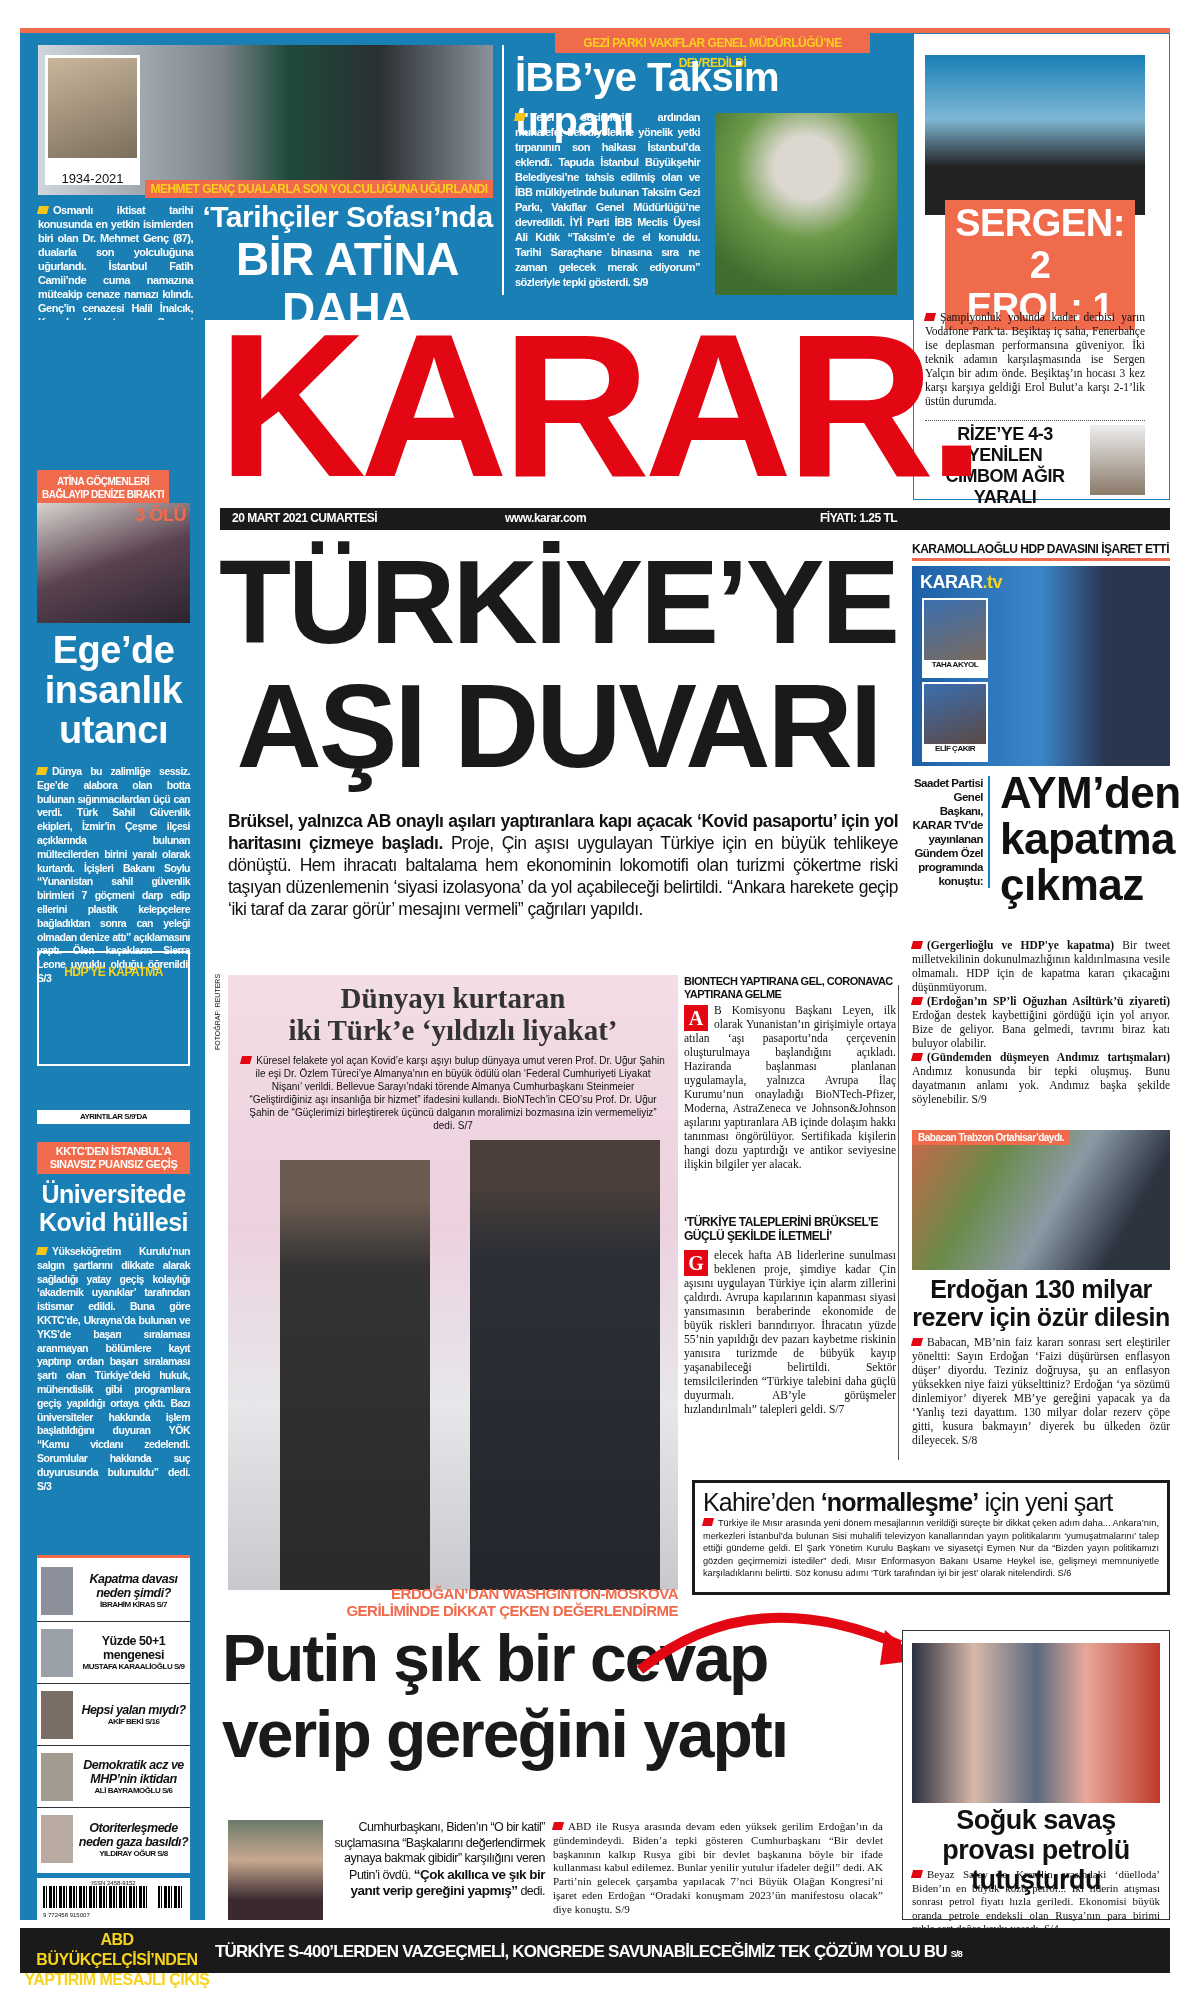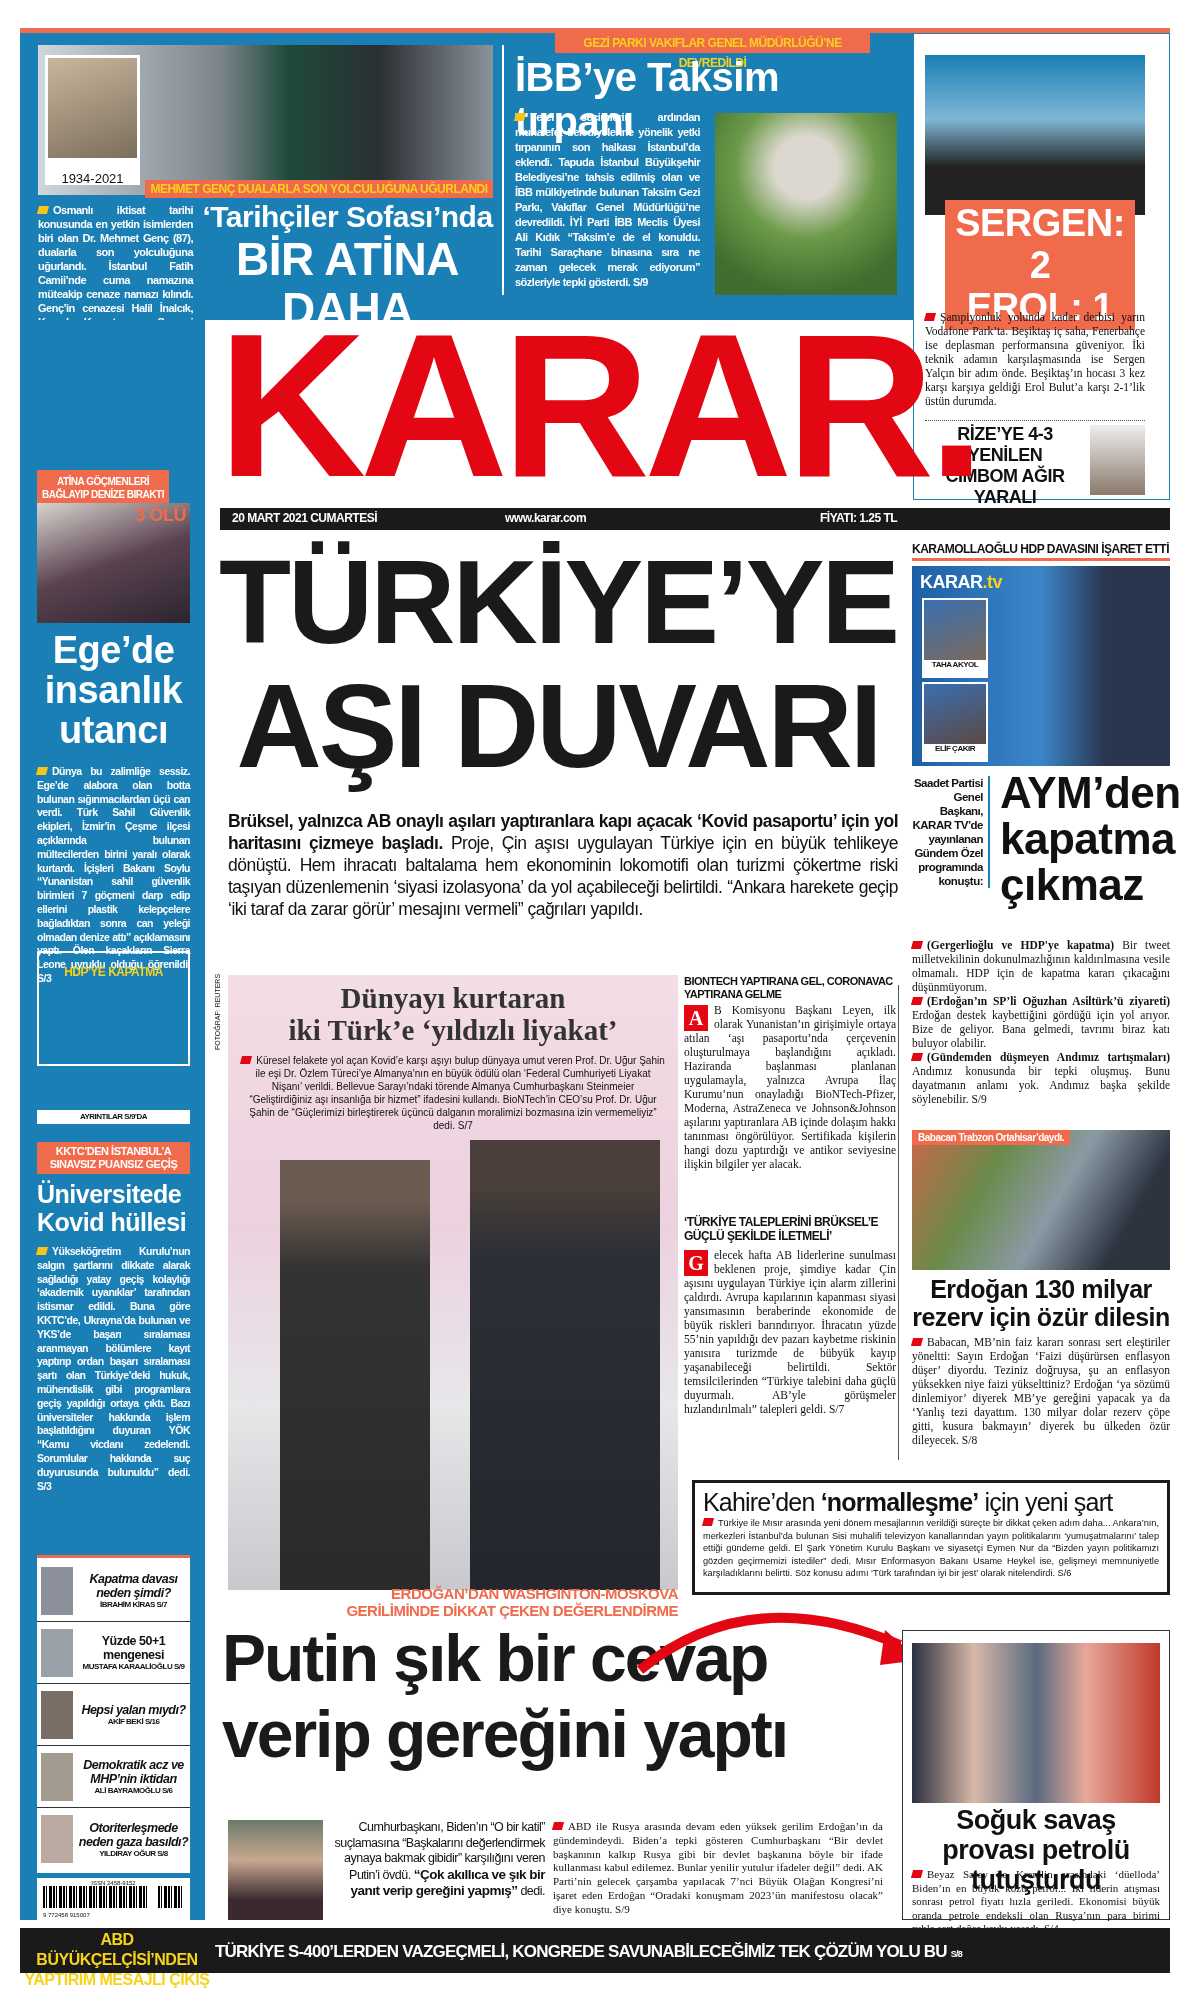"Üniversitede Kovid hüllesi" div.abs { text-align: none -> center }
